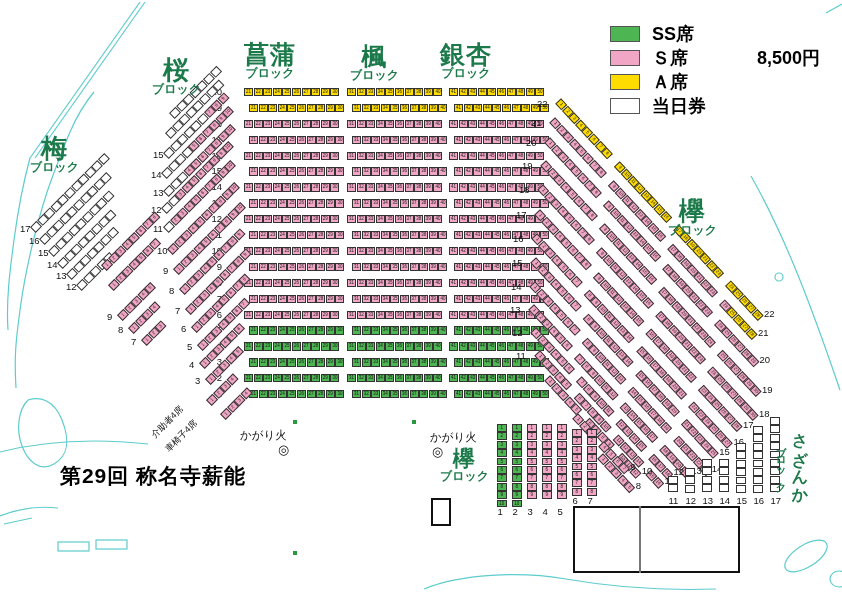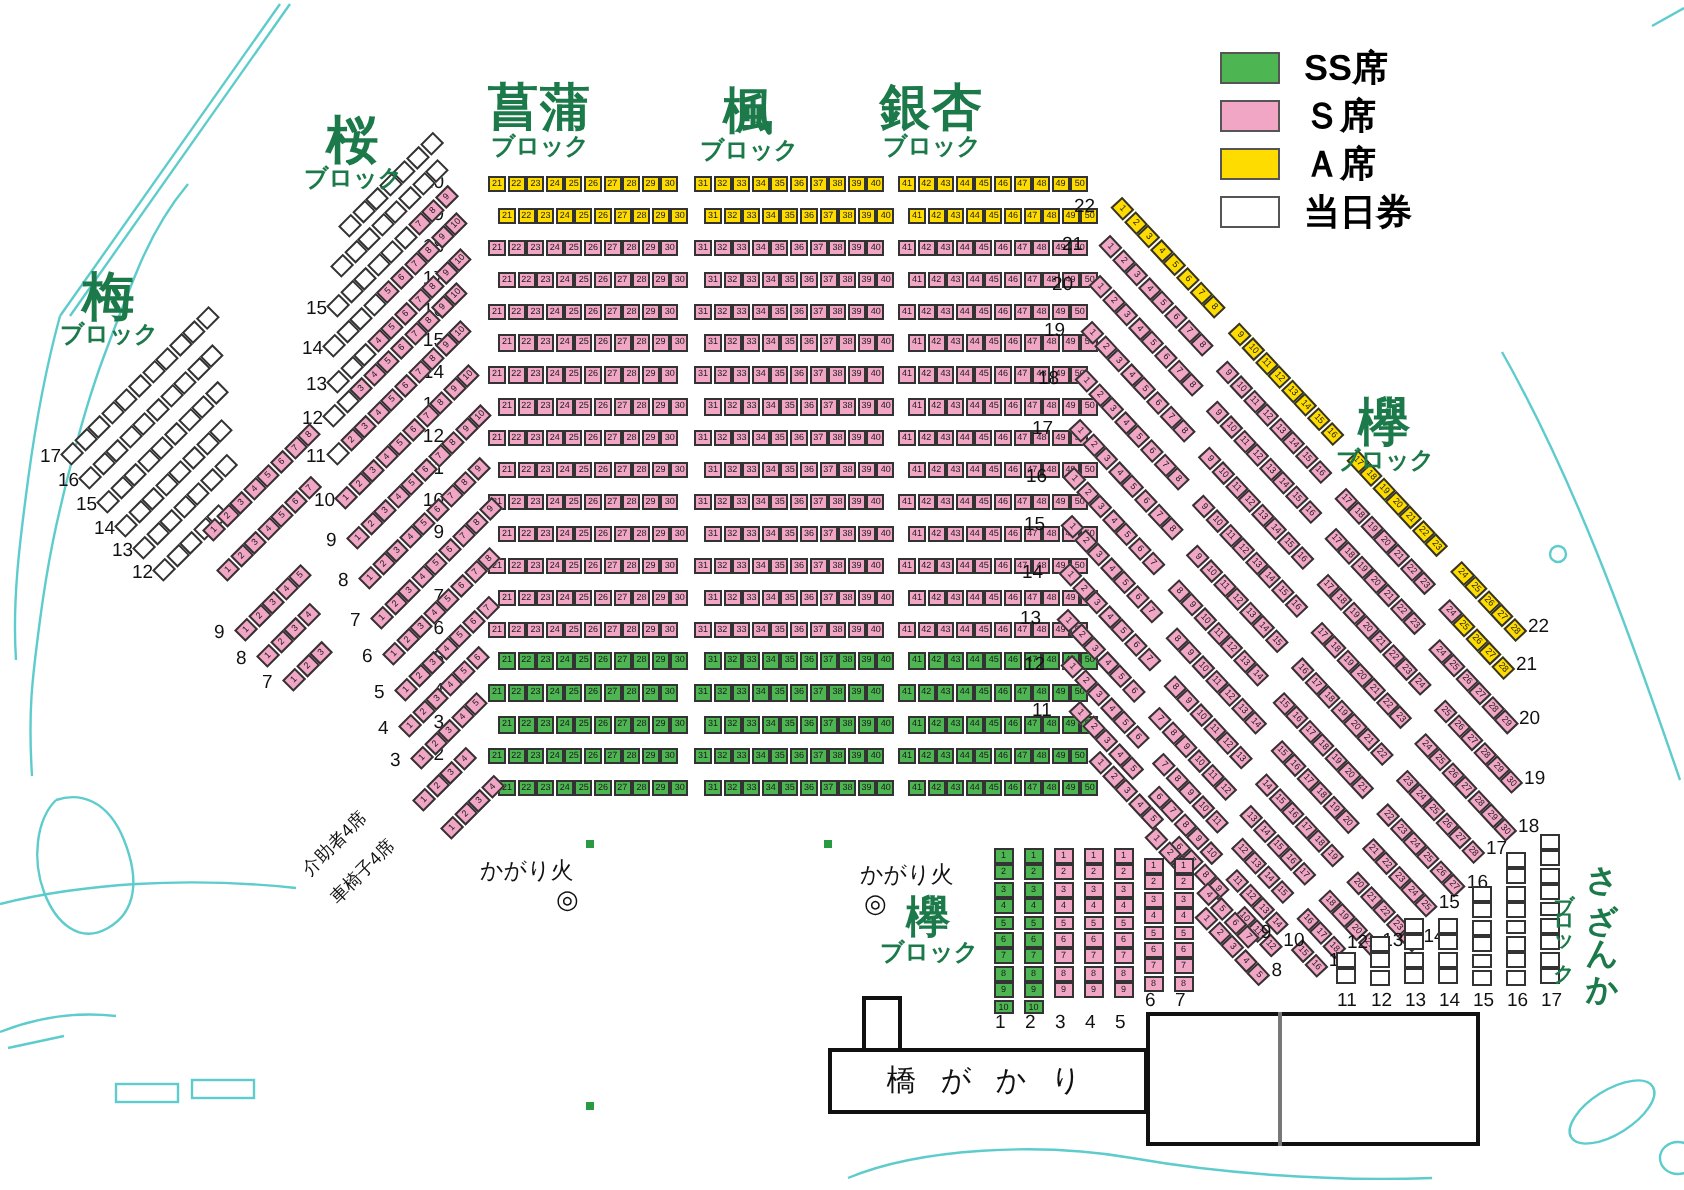"8,500円" div.lprice { html: none -> <div>8,500円</div> }
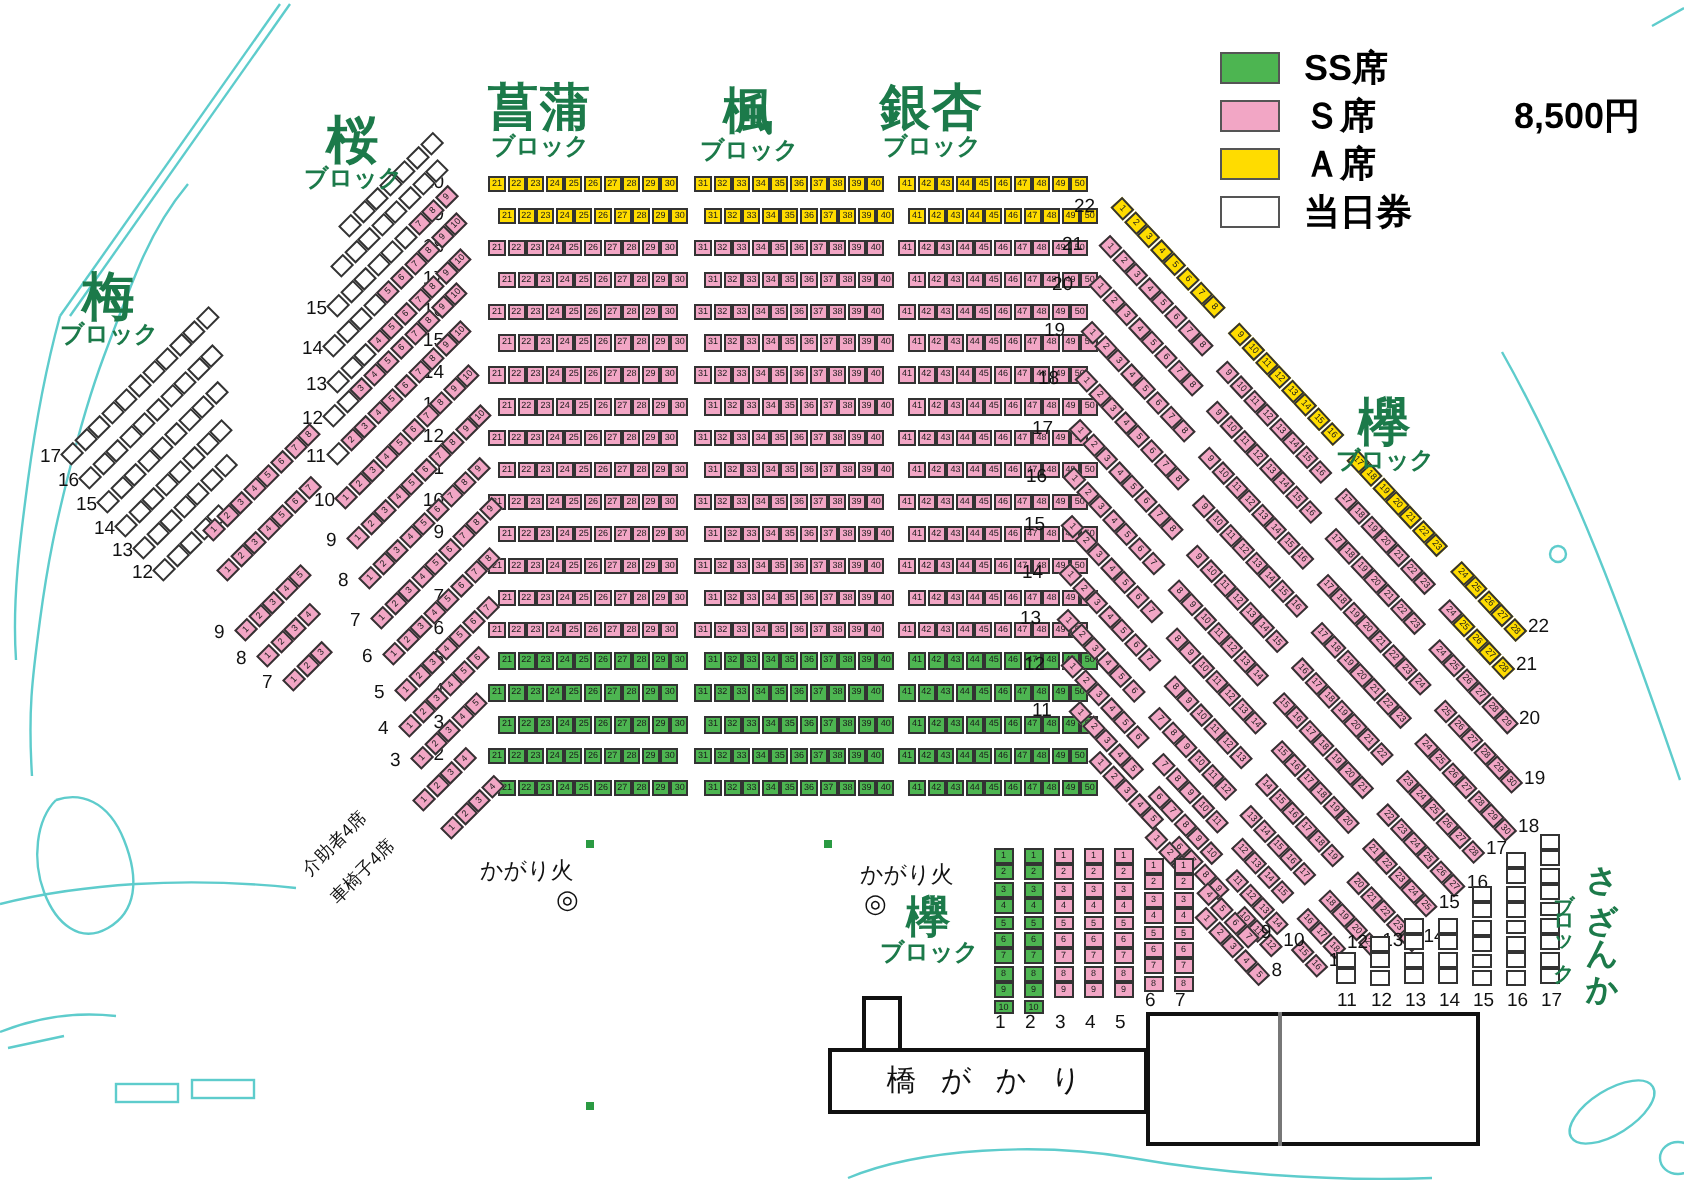"第29回 称名寺薪能" div.t1 { html: none -> <div>第29回 称名寺薪能</div> }
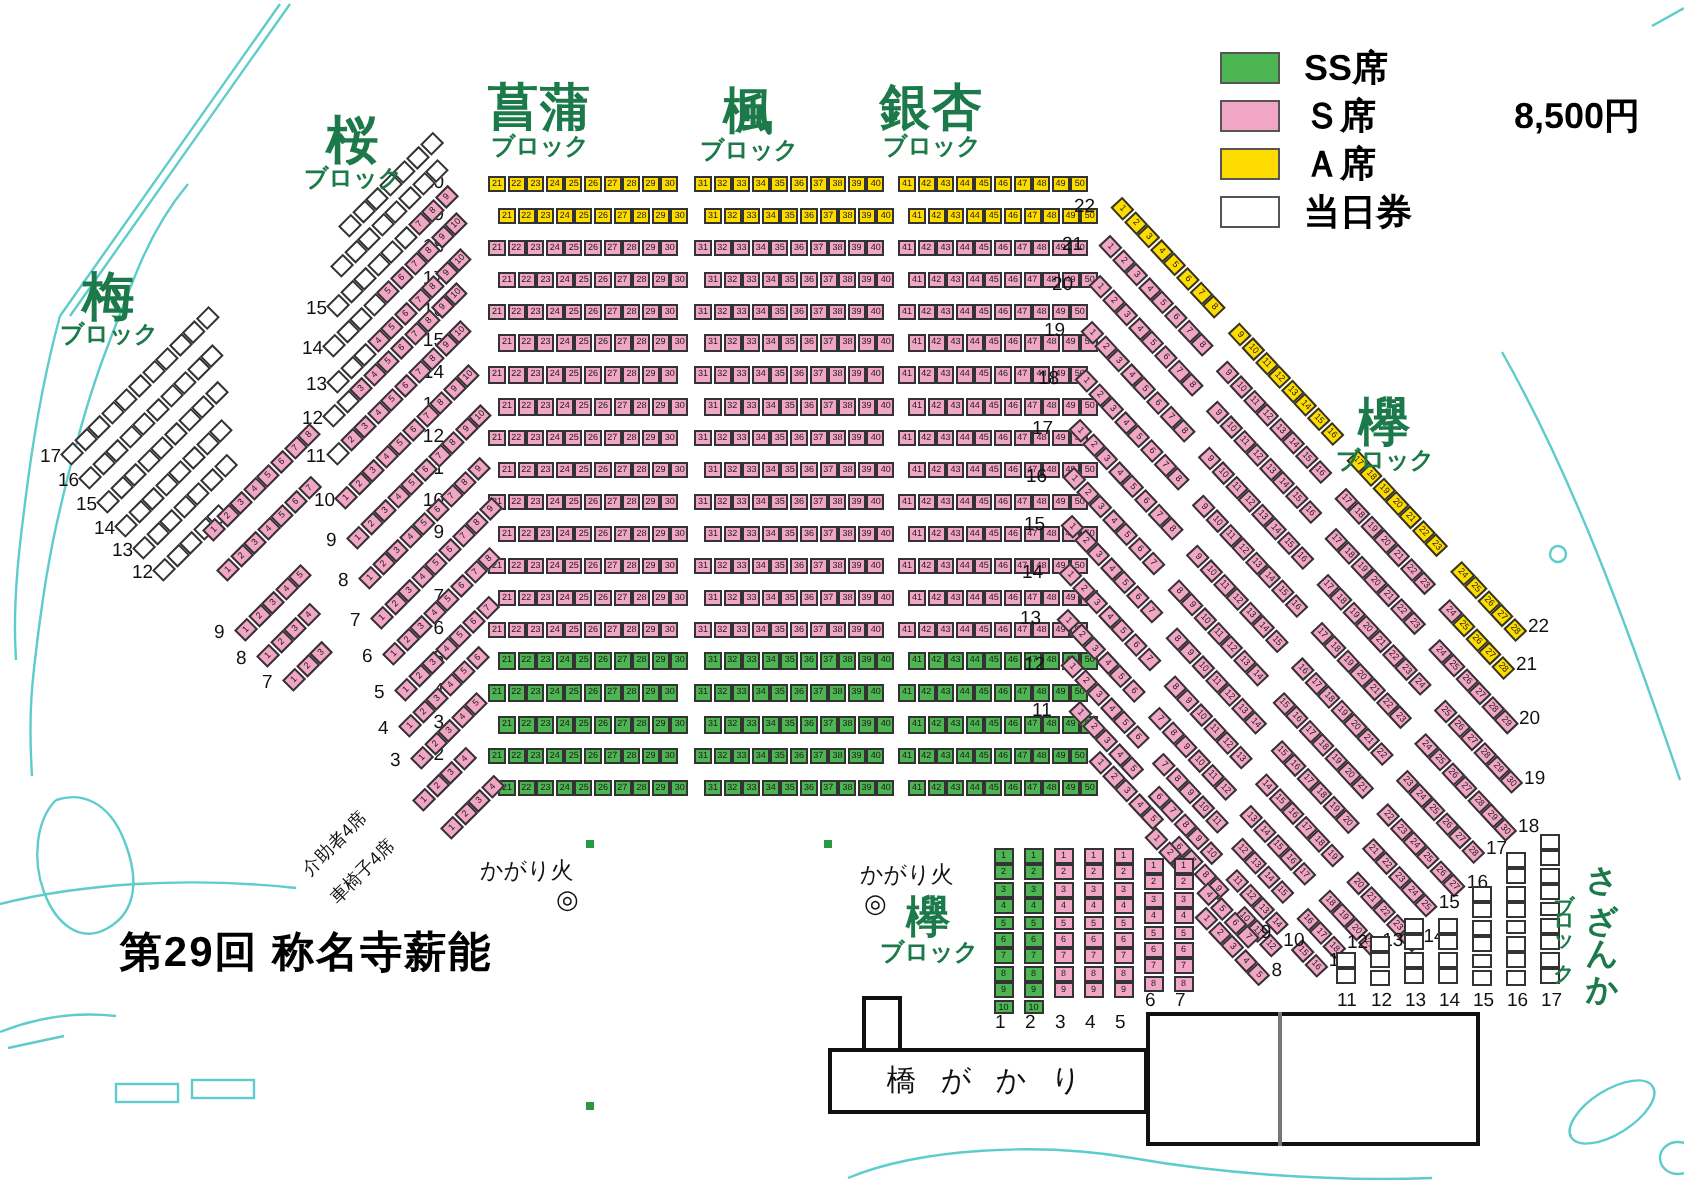"橋 が か り" div.struct { html: <div> <span>橋 が か り</span> </div> -> none }
